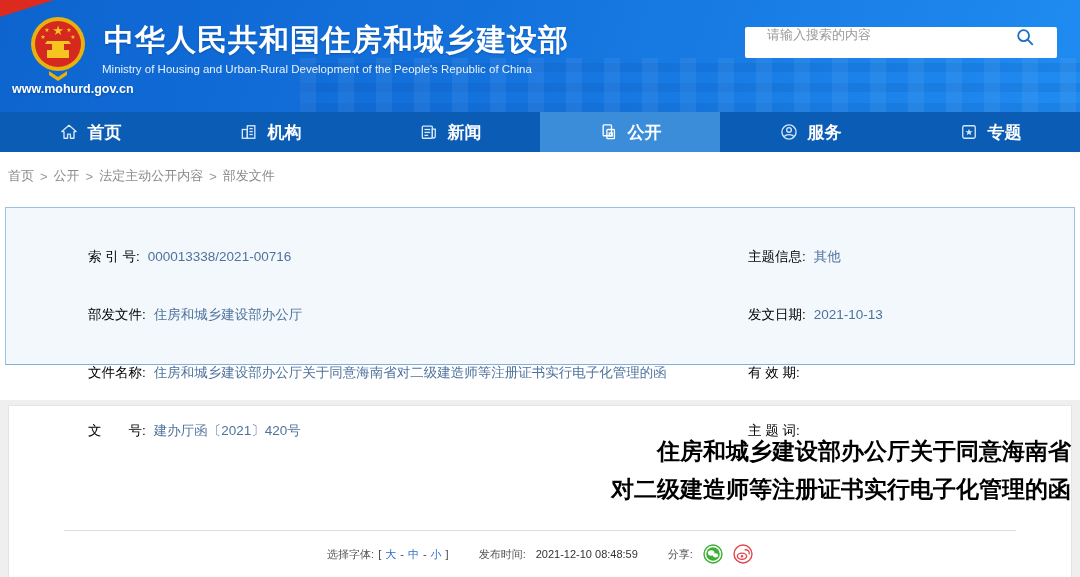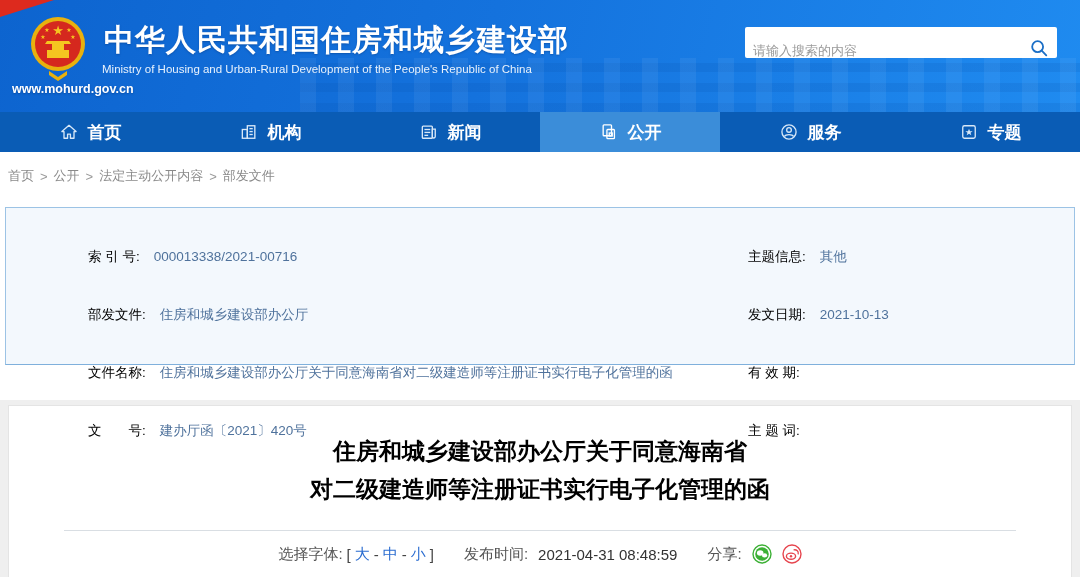"请输入搜索的内容" .searchbox { align-items: flex-end -> flex-start; padding: 0 8px -> 0 22px }
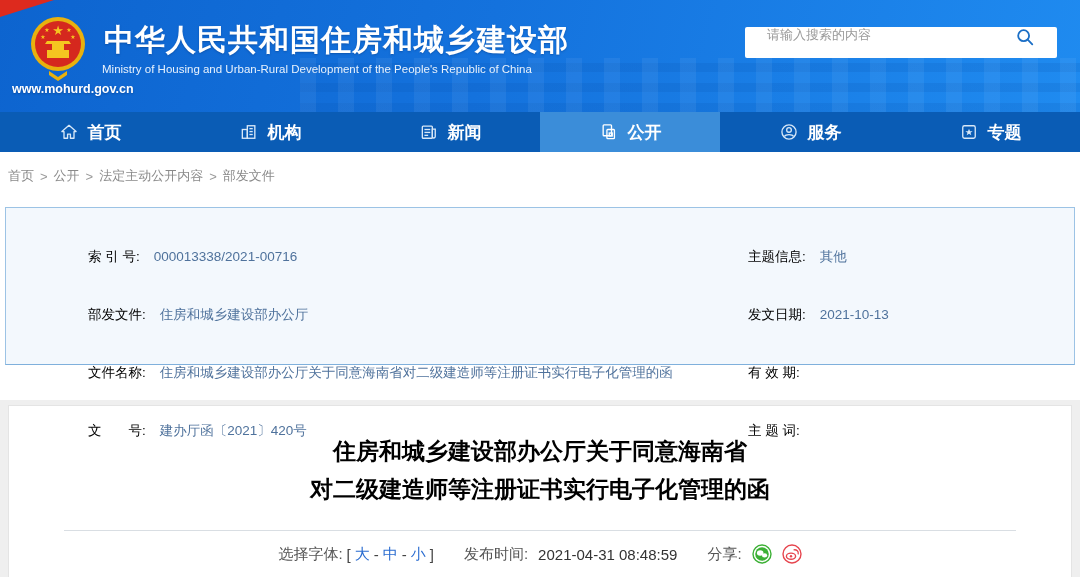"000013338/2021-00716" .meta-value { margin-left: 14px -> 8px }
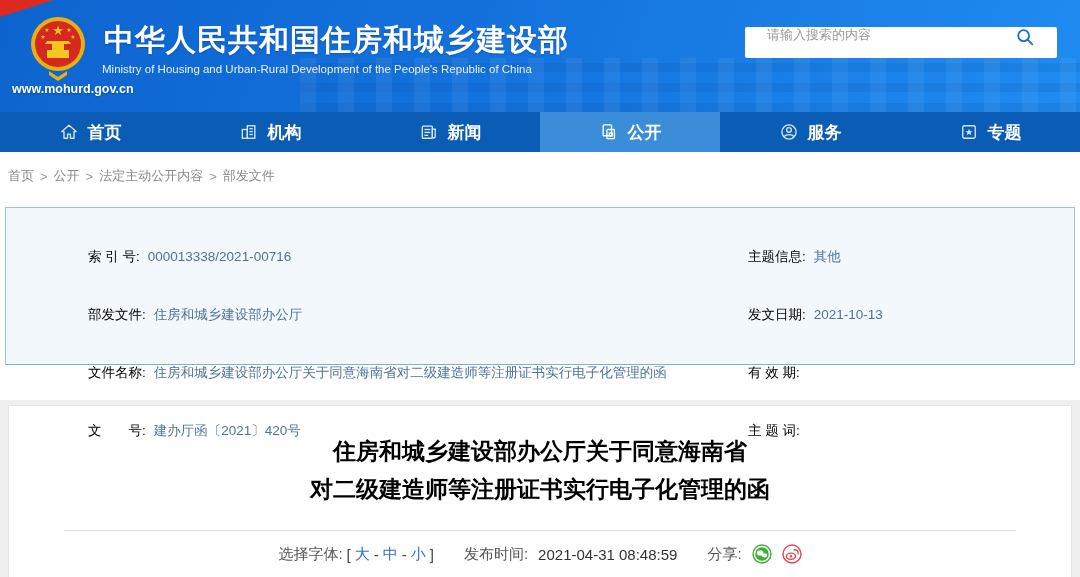"住房和城乡建设部办公厅关于同意海南省" .article-title { text-align: center -> right }
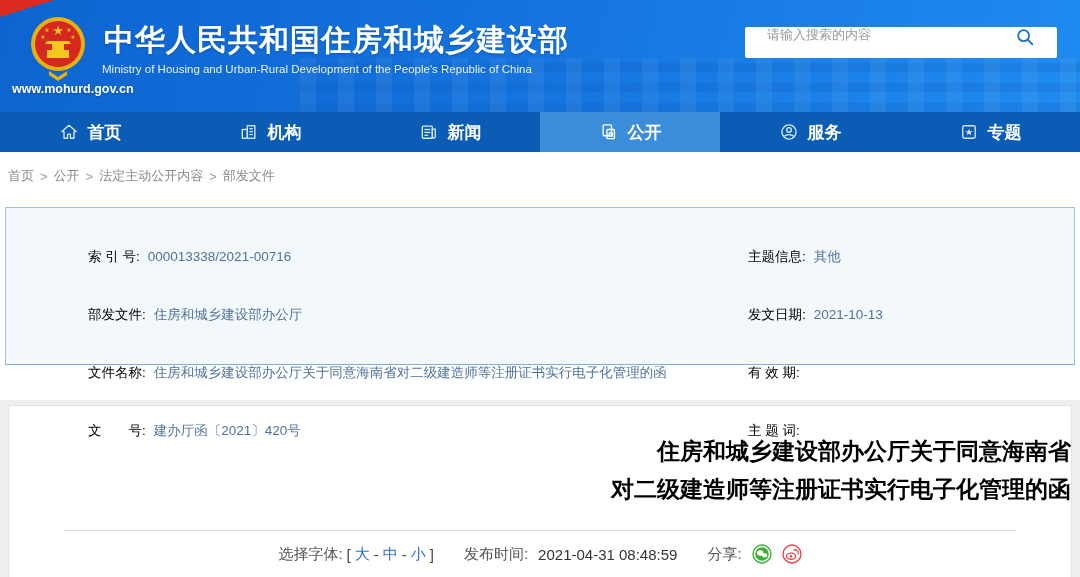"选择字体:" .toolbar { font-size: 15px -> 11px }
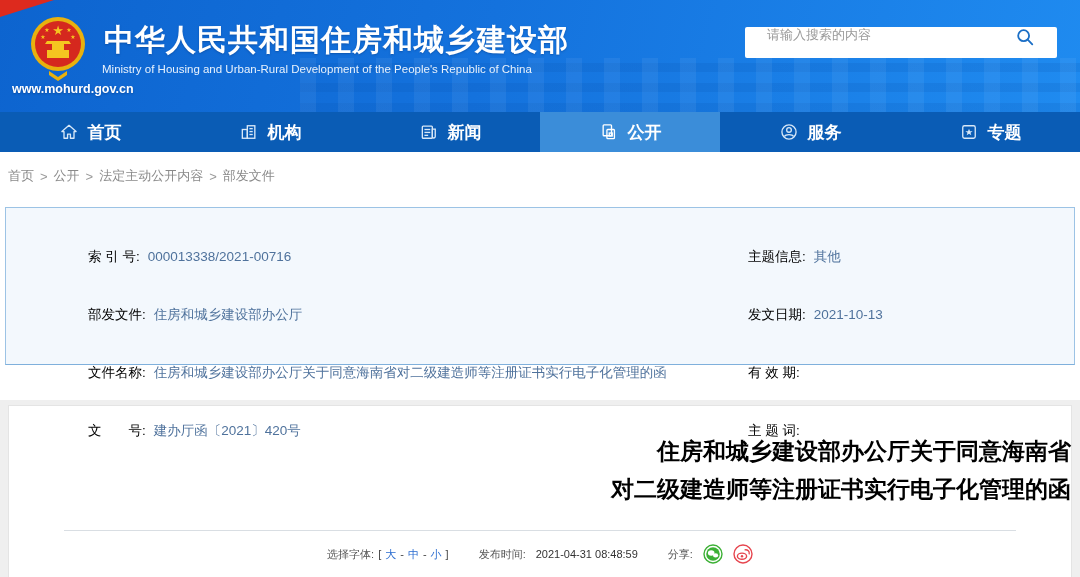"2021-04-31 08:48:59" span.pub-time { text: 2021-04-31 -> 2021-12-10 }
